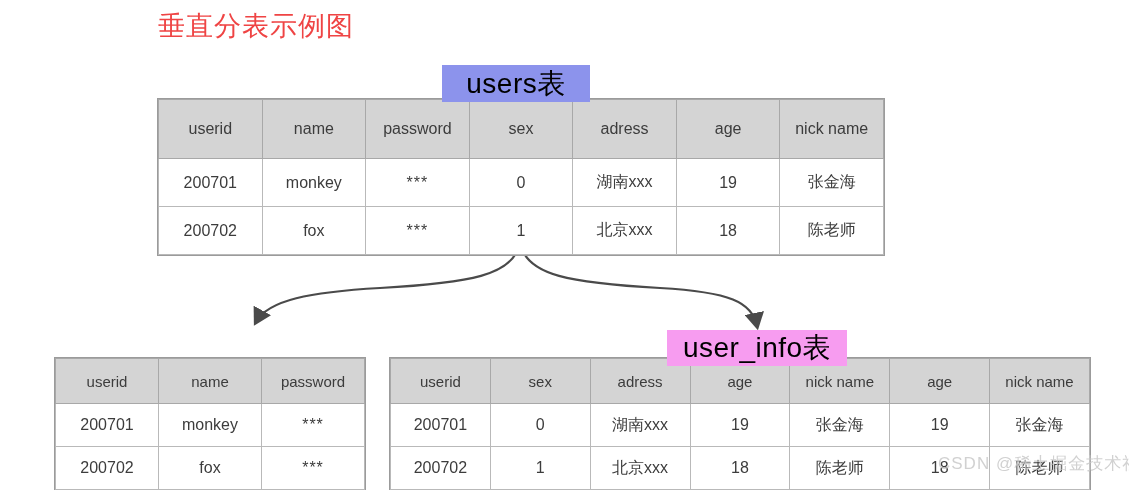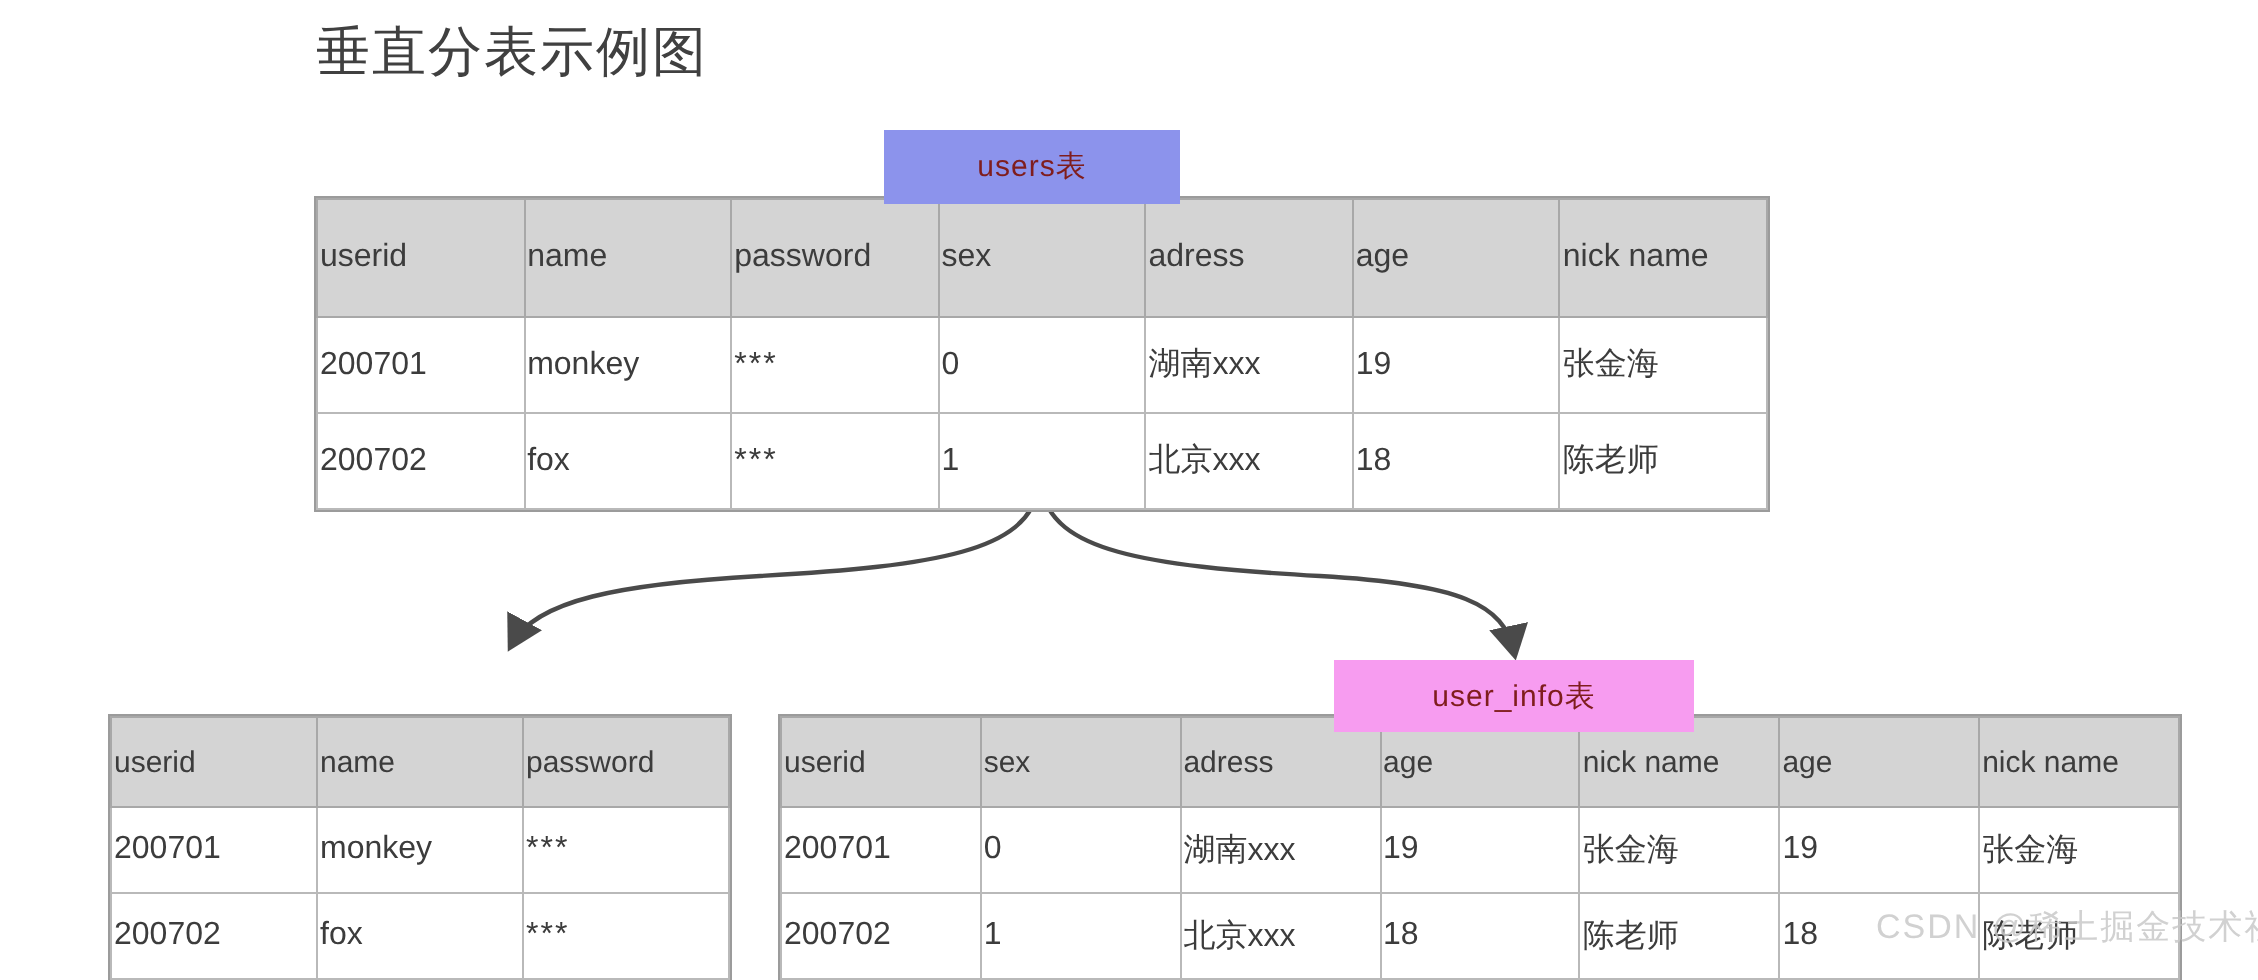"垂直分表示例图" .title { color: #404040 -> #ef4444 }
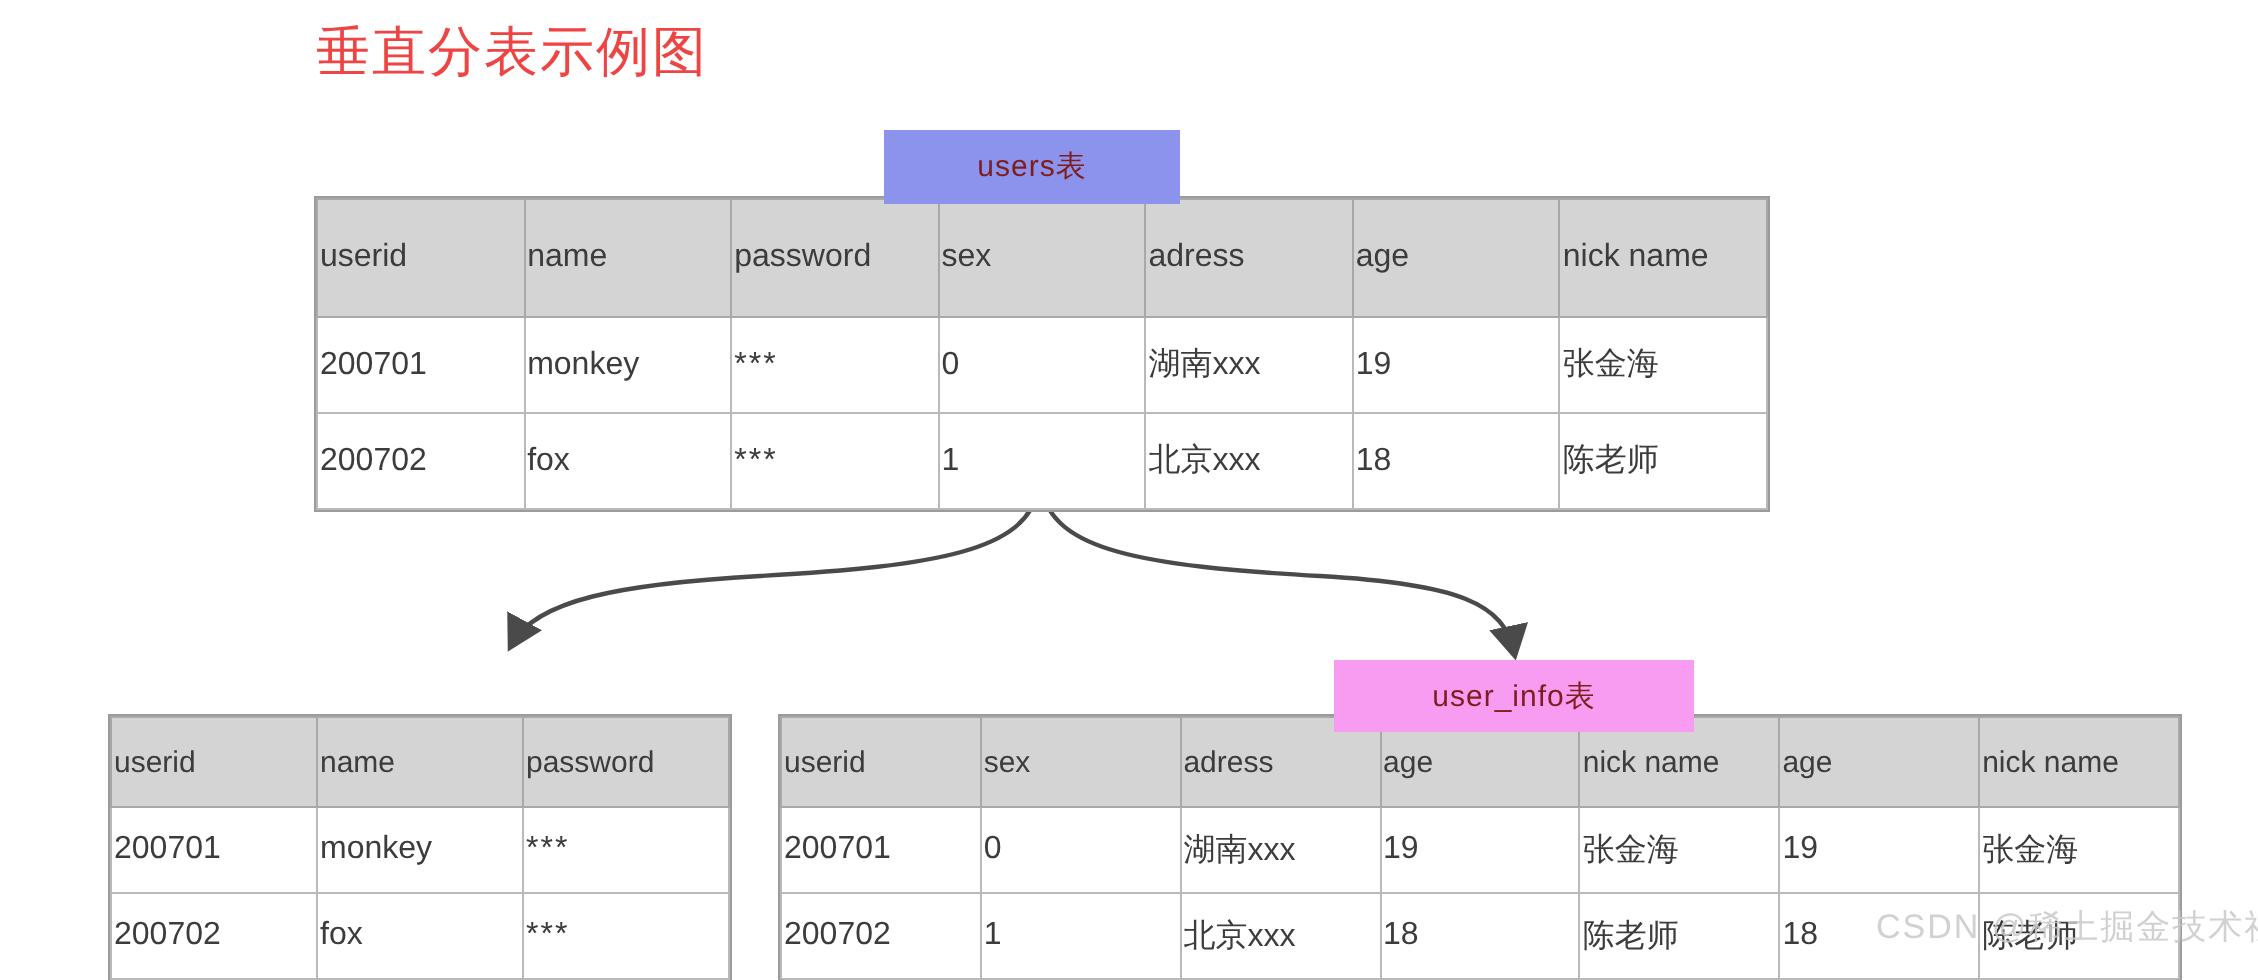"users表" .tag { color: #7f1d1d -> #000000; font-size: 15px -> 28px }
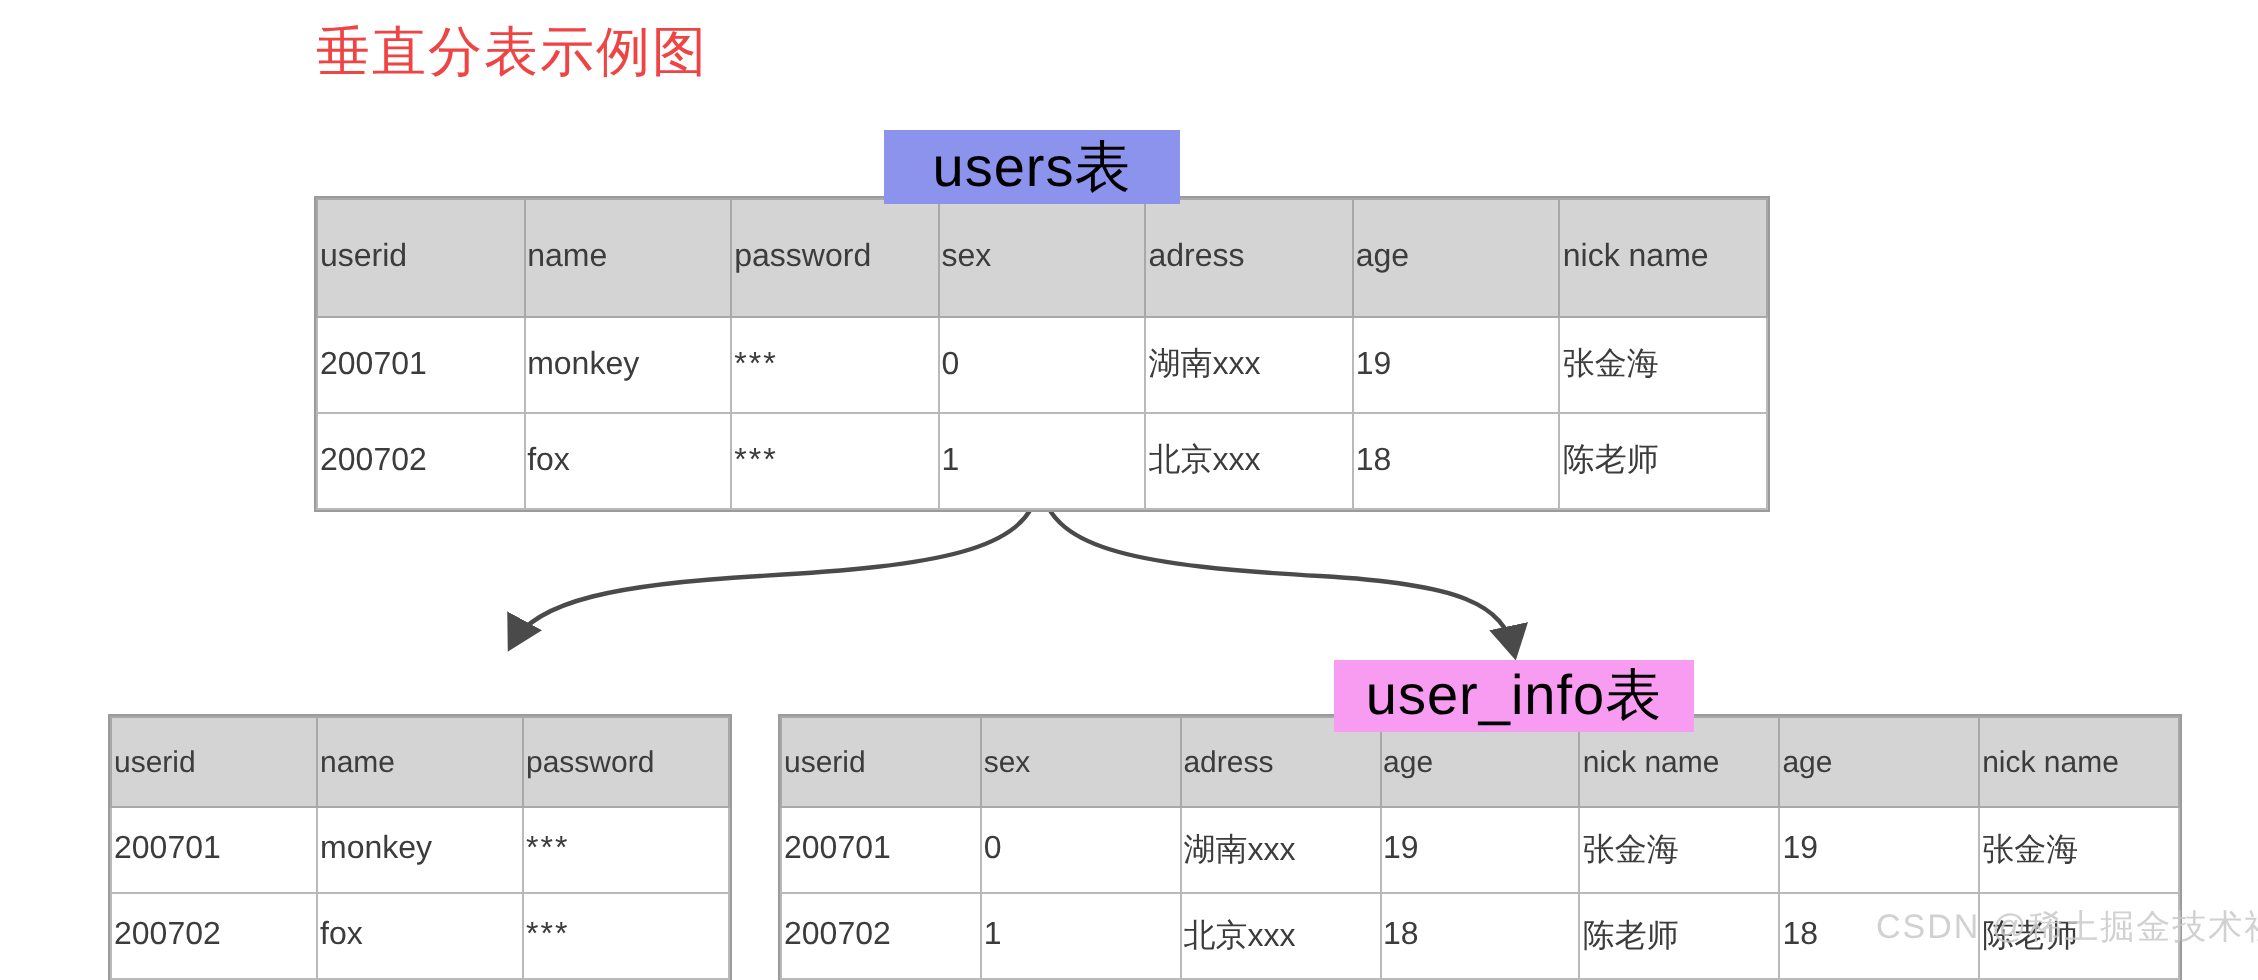"userid" .tbl td { text-align: none -> center }
